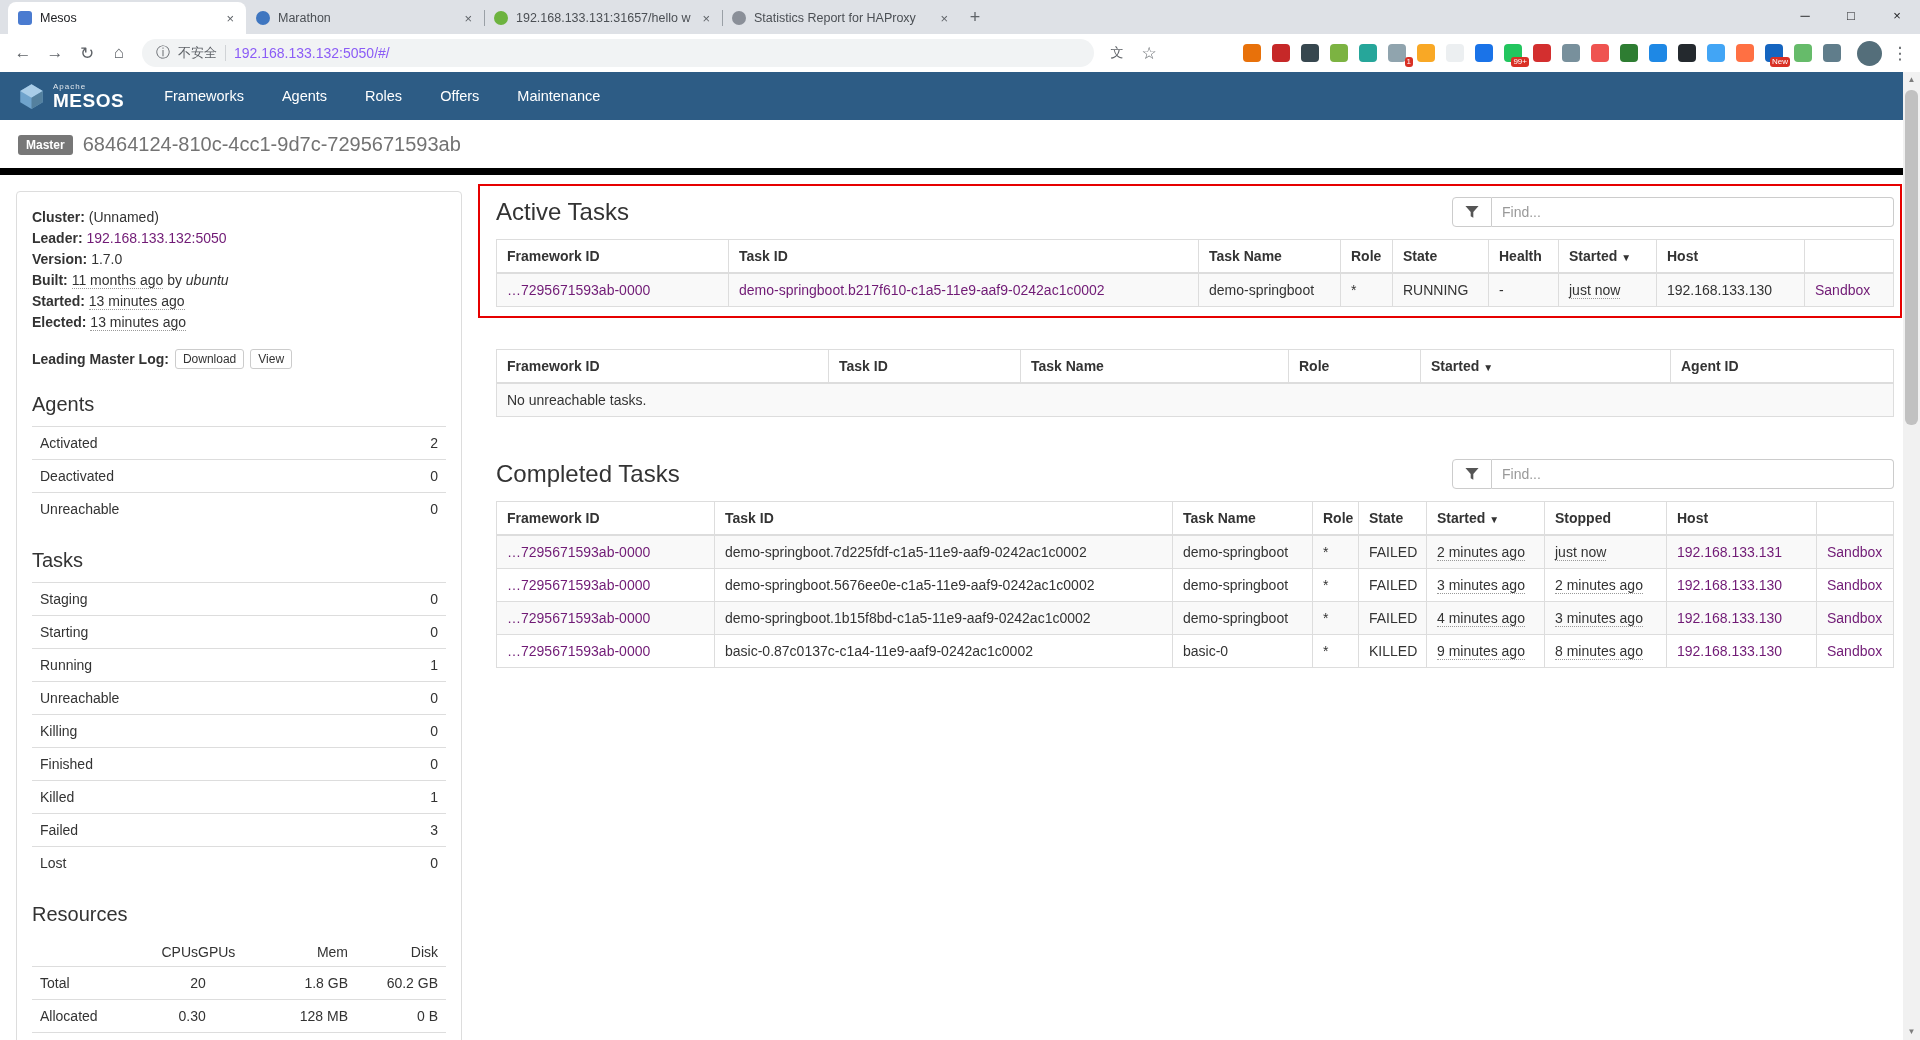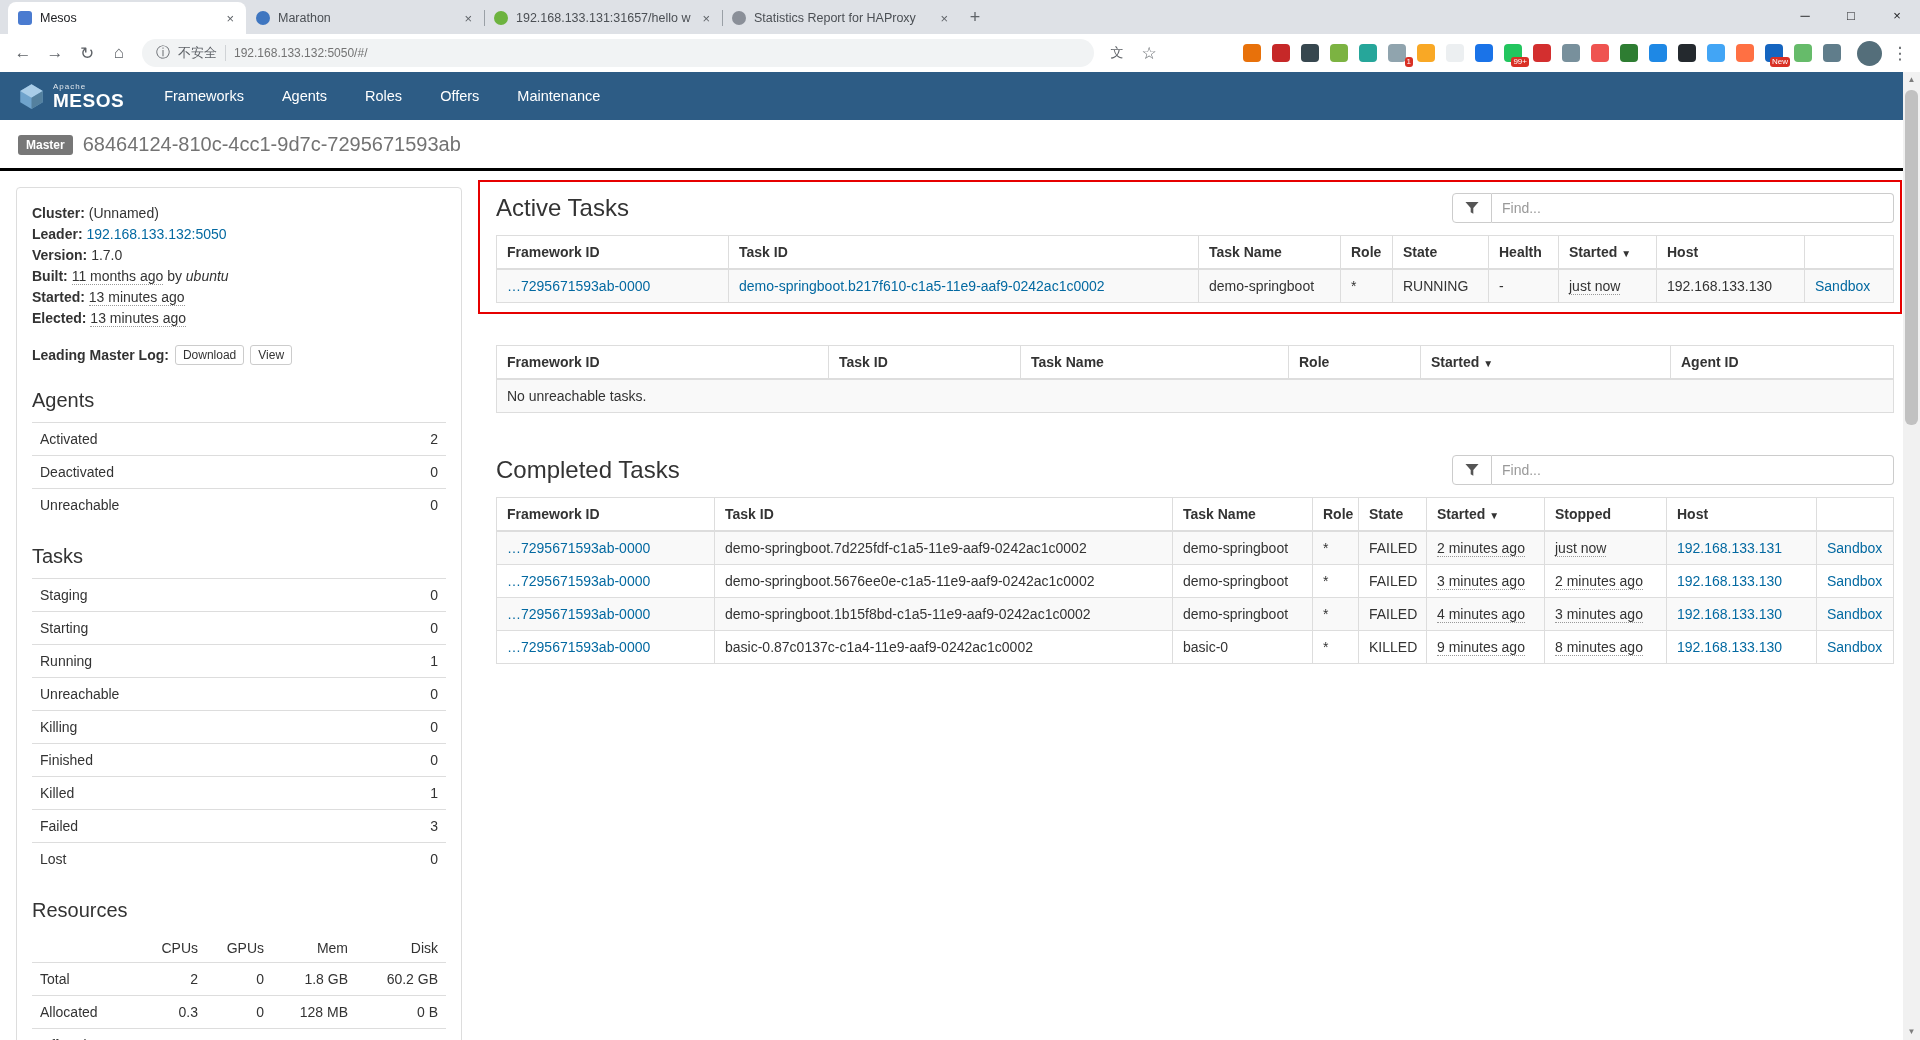"192.168.133.132:5050/#/" .url { color: #737373 -> #8b5cf6; font-size: 12px -> 14px }
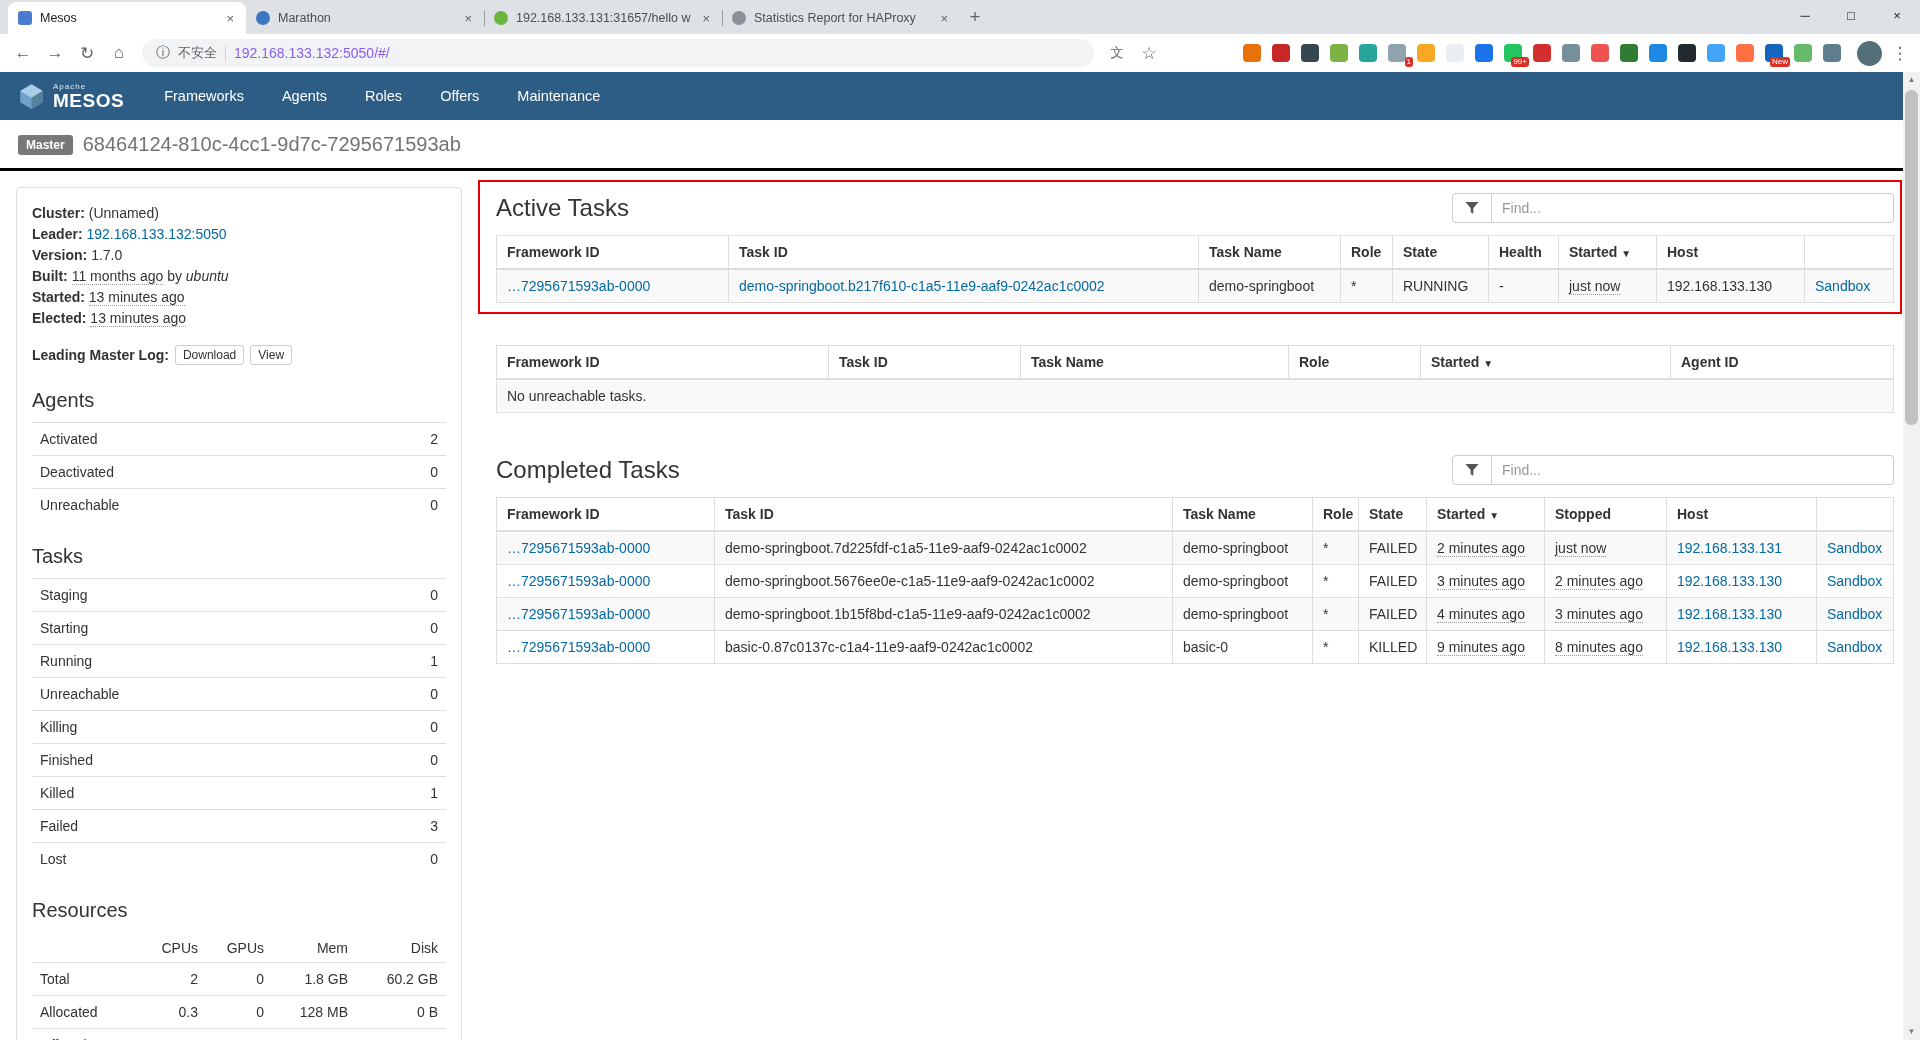"Master" .master-row { border-bottom: 3px solid #000000 -> 7px solid #000000 }
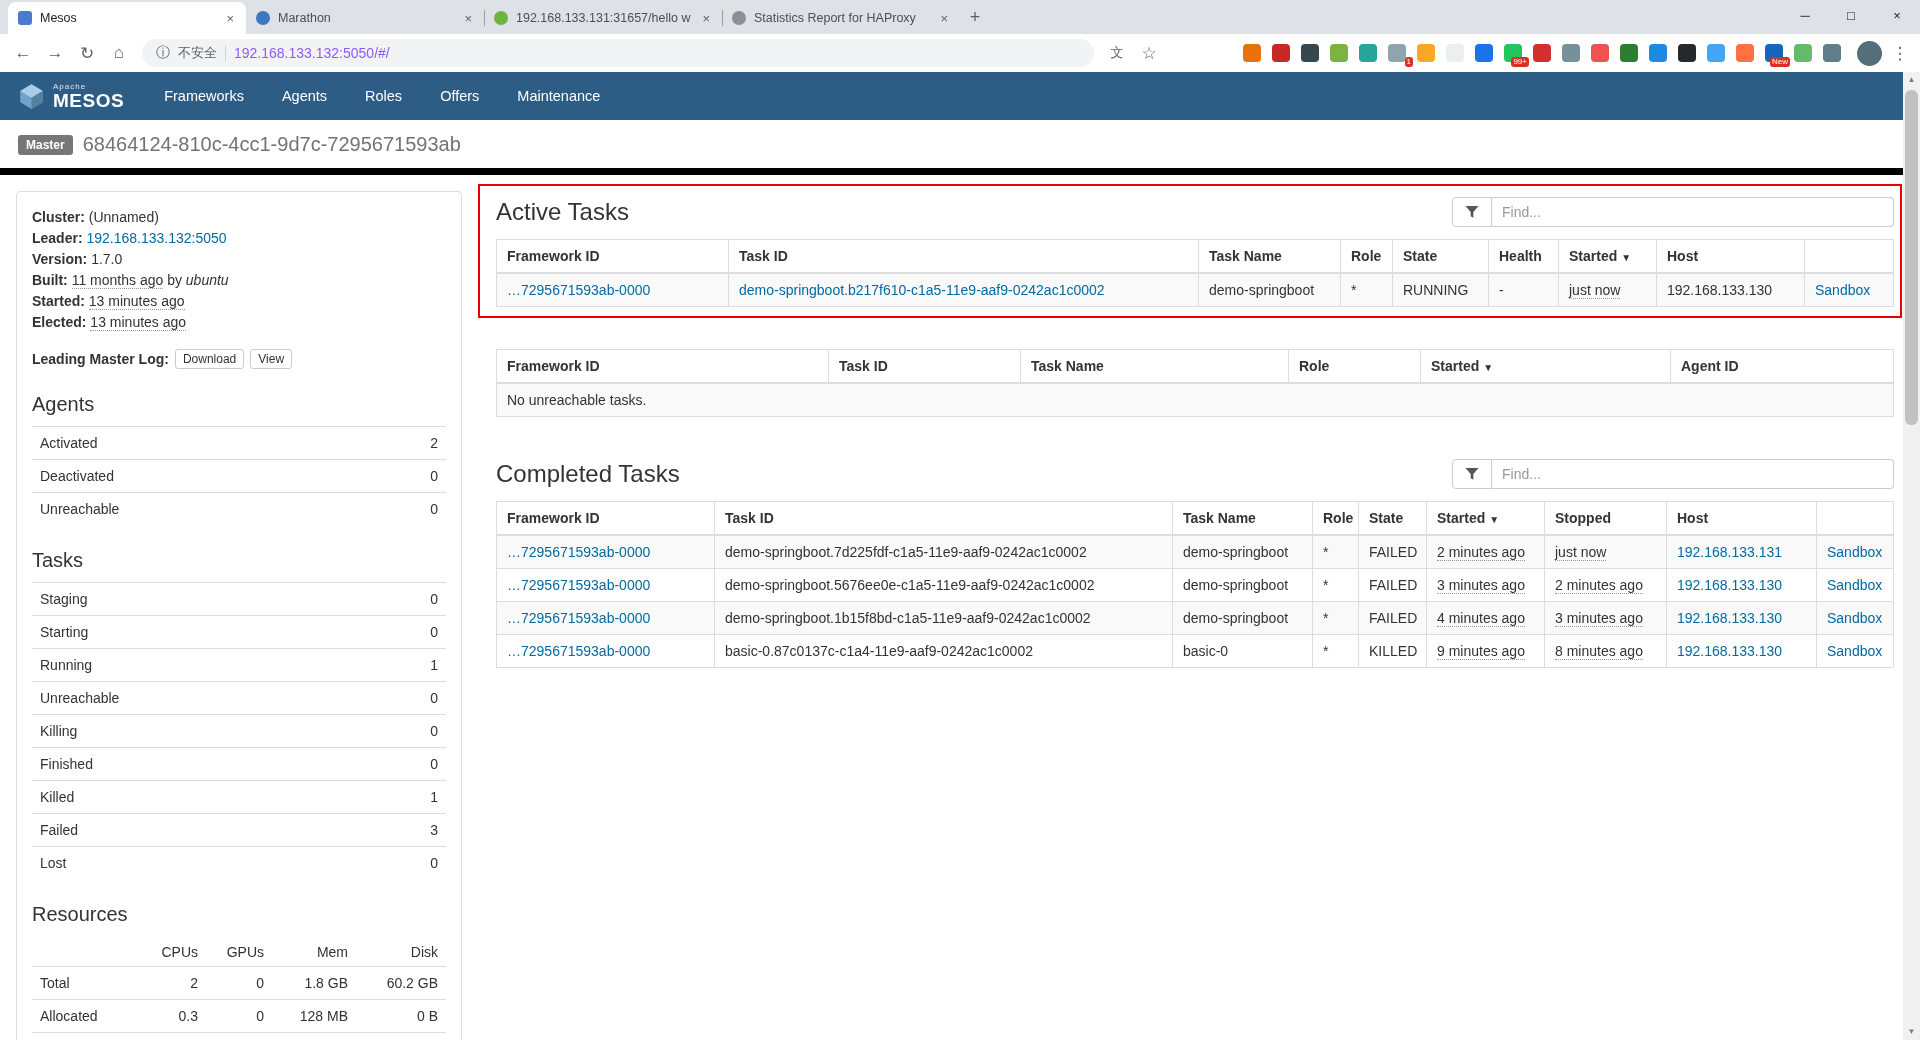"192.168.133.132:5050" a, .link { color: #0369a1 -> #701a75 }
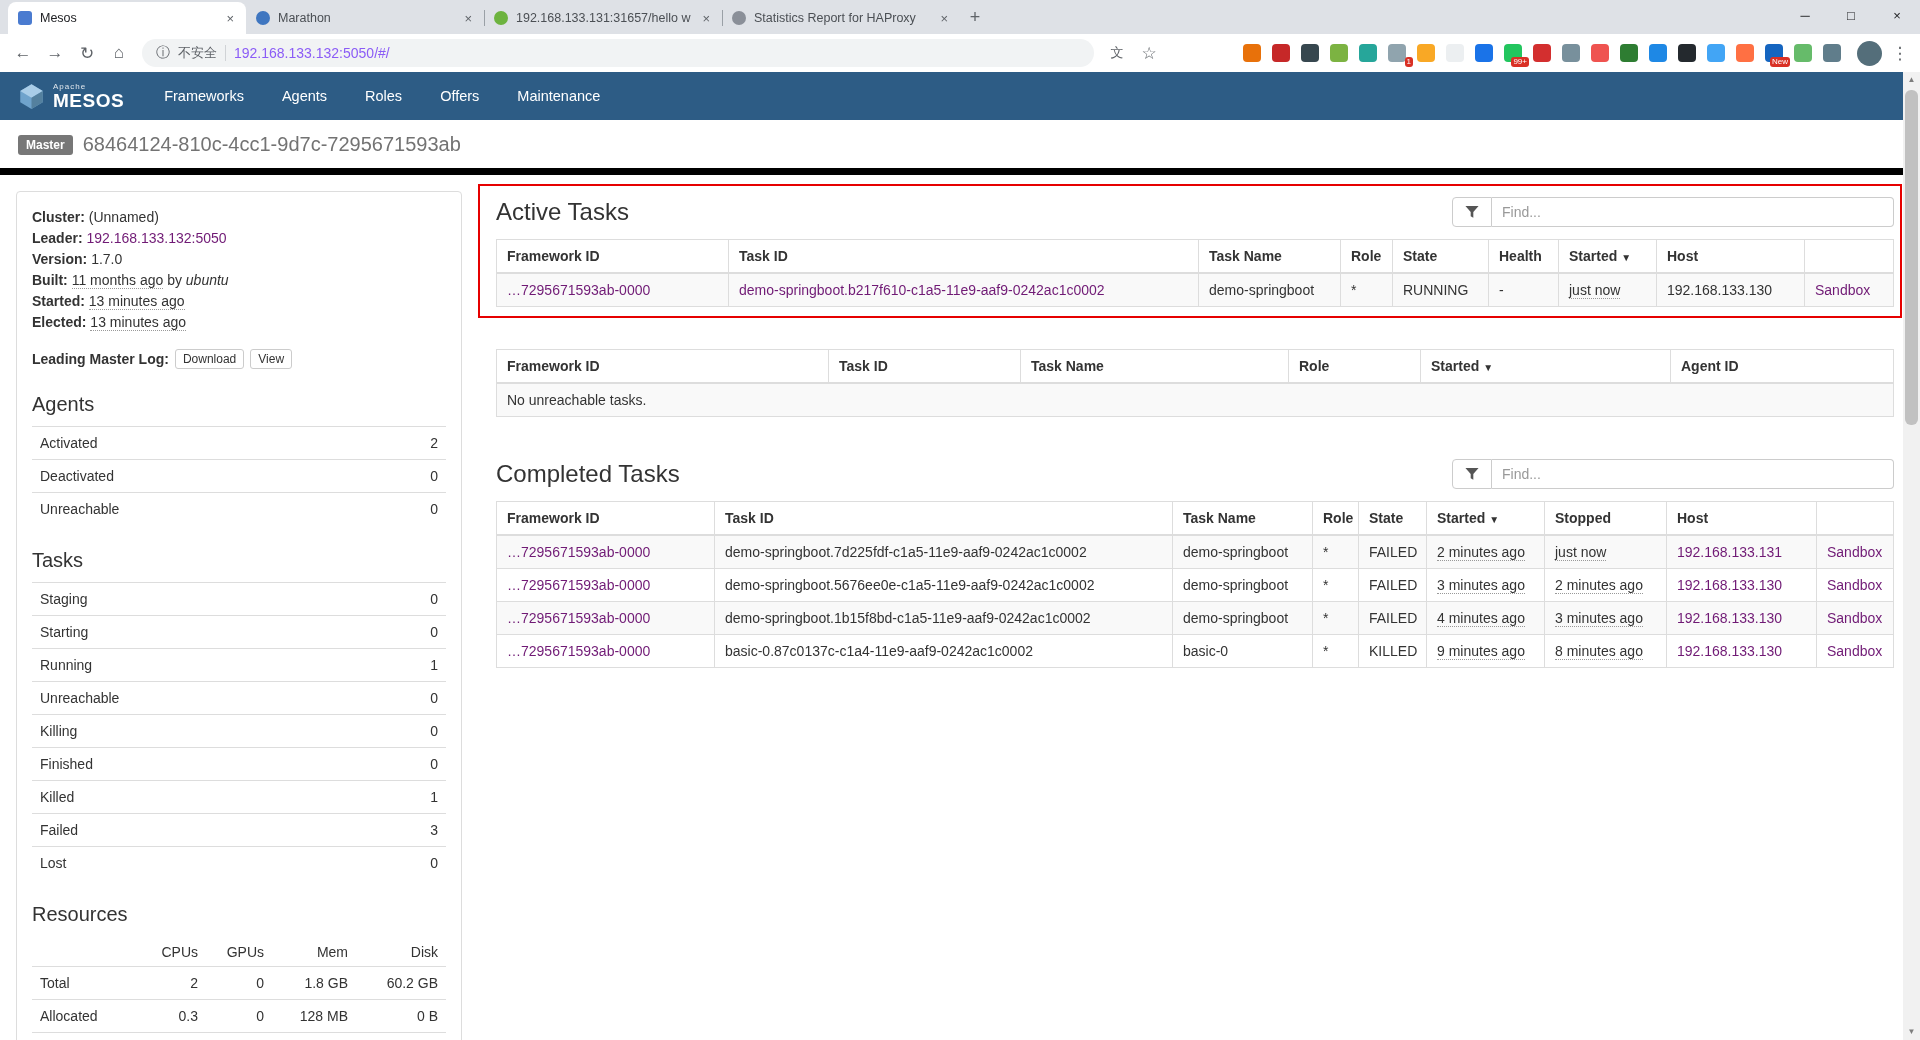"GPUs" .res-g { text-align: right -> left }
